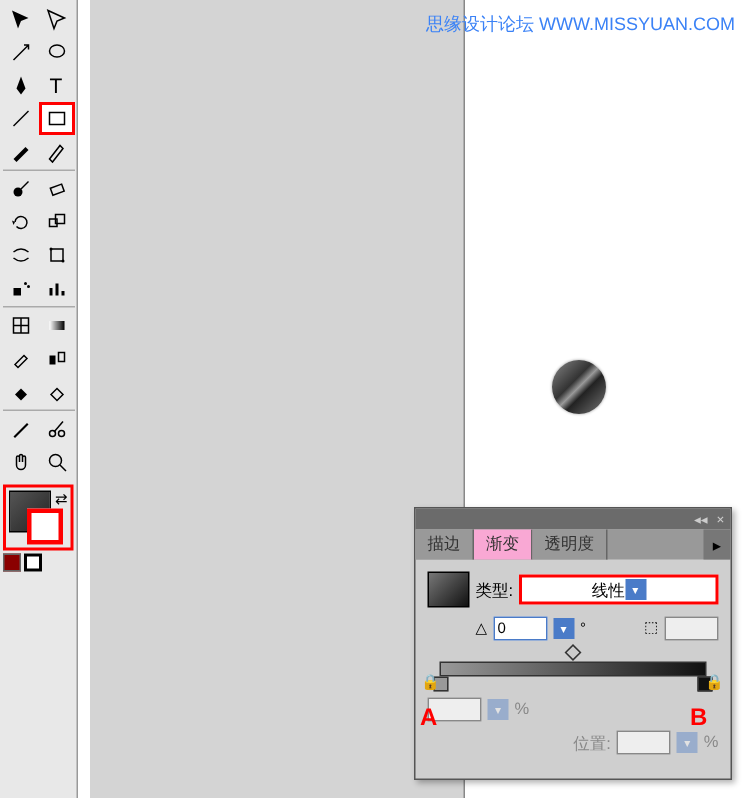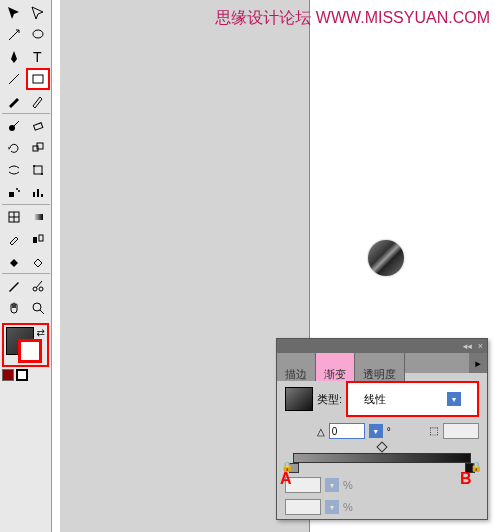"思缘设计论坛 WWW.MISSYUAN.COM" .wm { color: #be185d -> #3b82f6; font-size: 16px -> 12px }
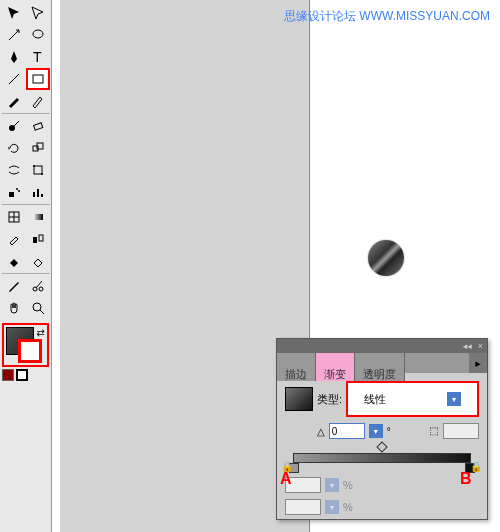"描边" .tab { padding: 14px 8px -> 2px 8px }
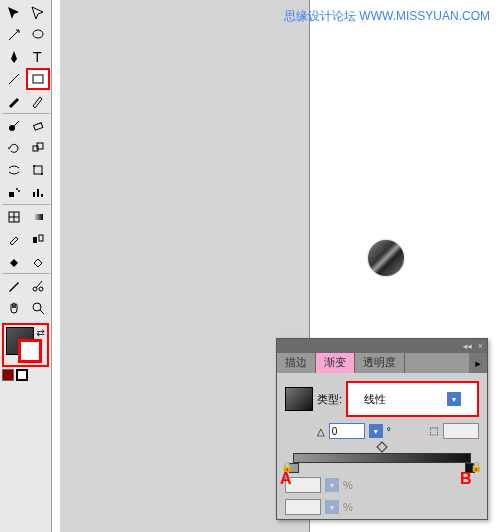"线性" .type-sel { height: 36px -> 20px; justify-content: space-between -> center }
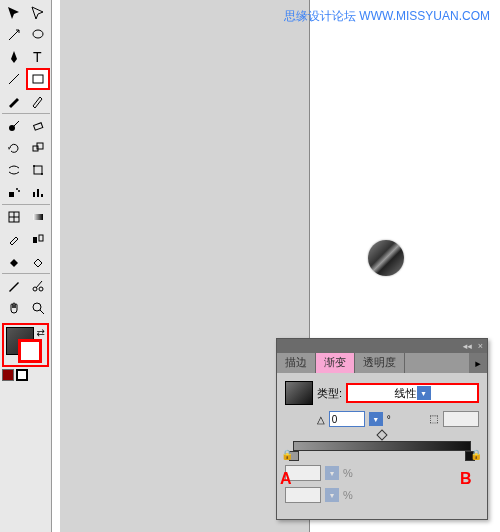"位置:" span { html: none -> <span>位置:</span> }
